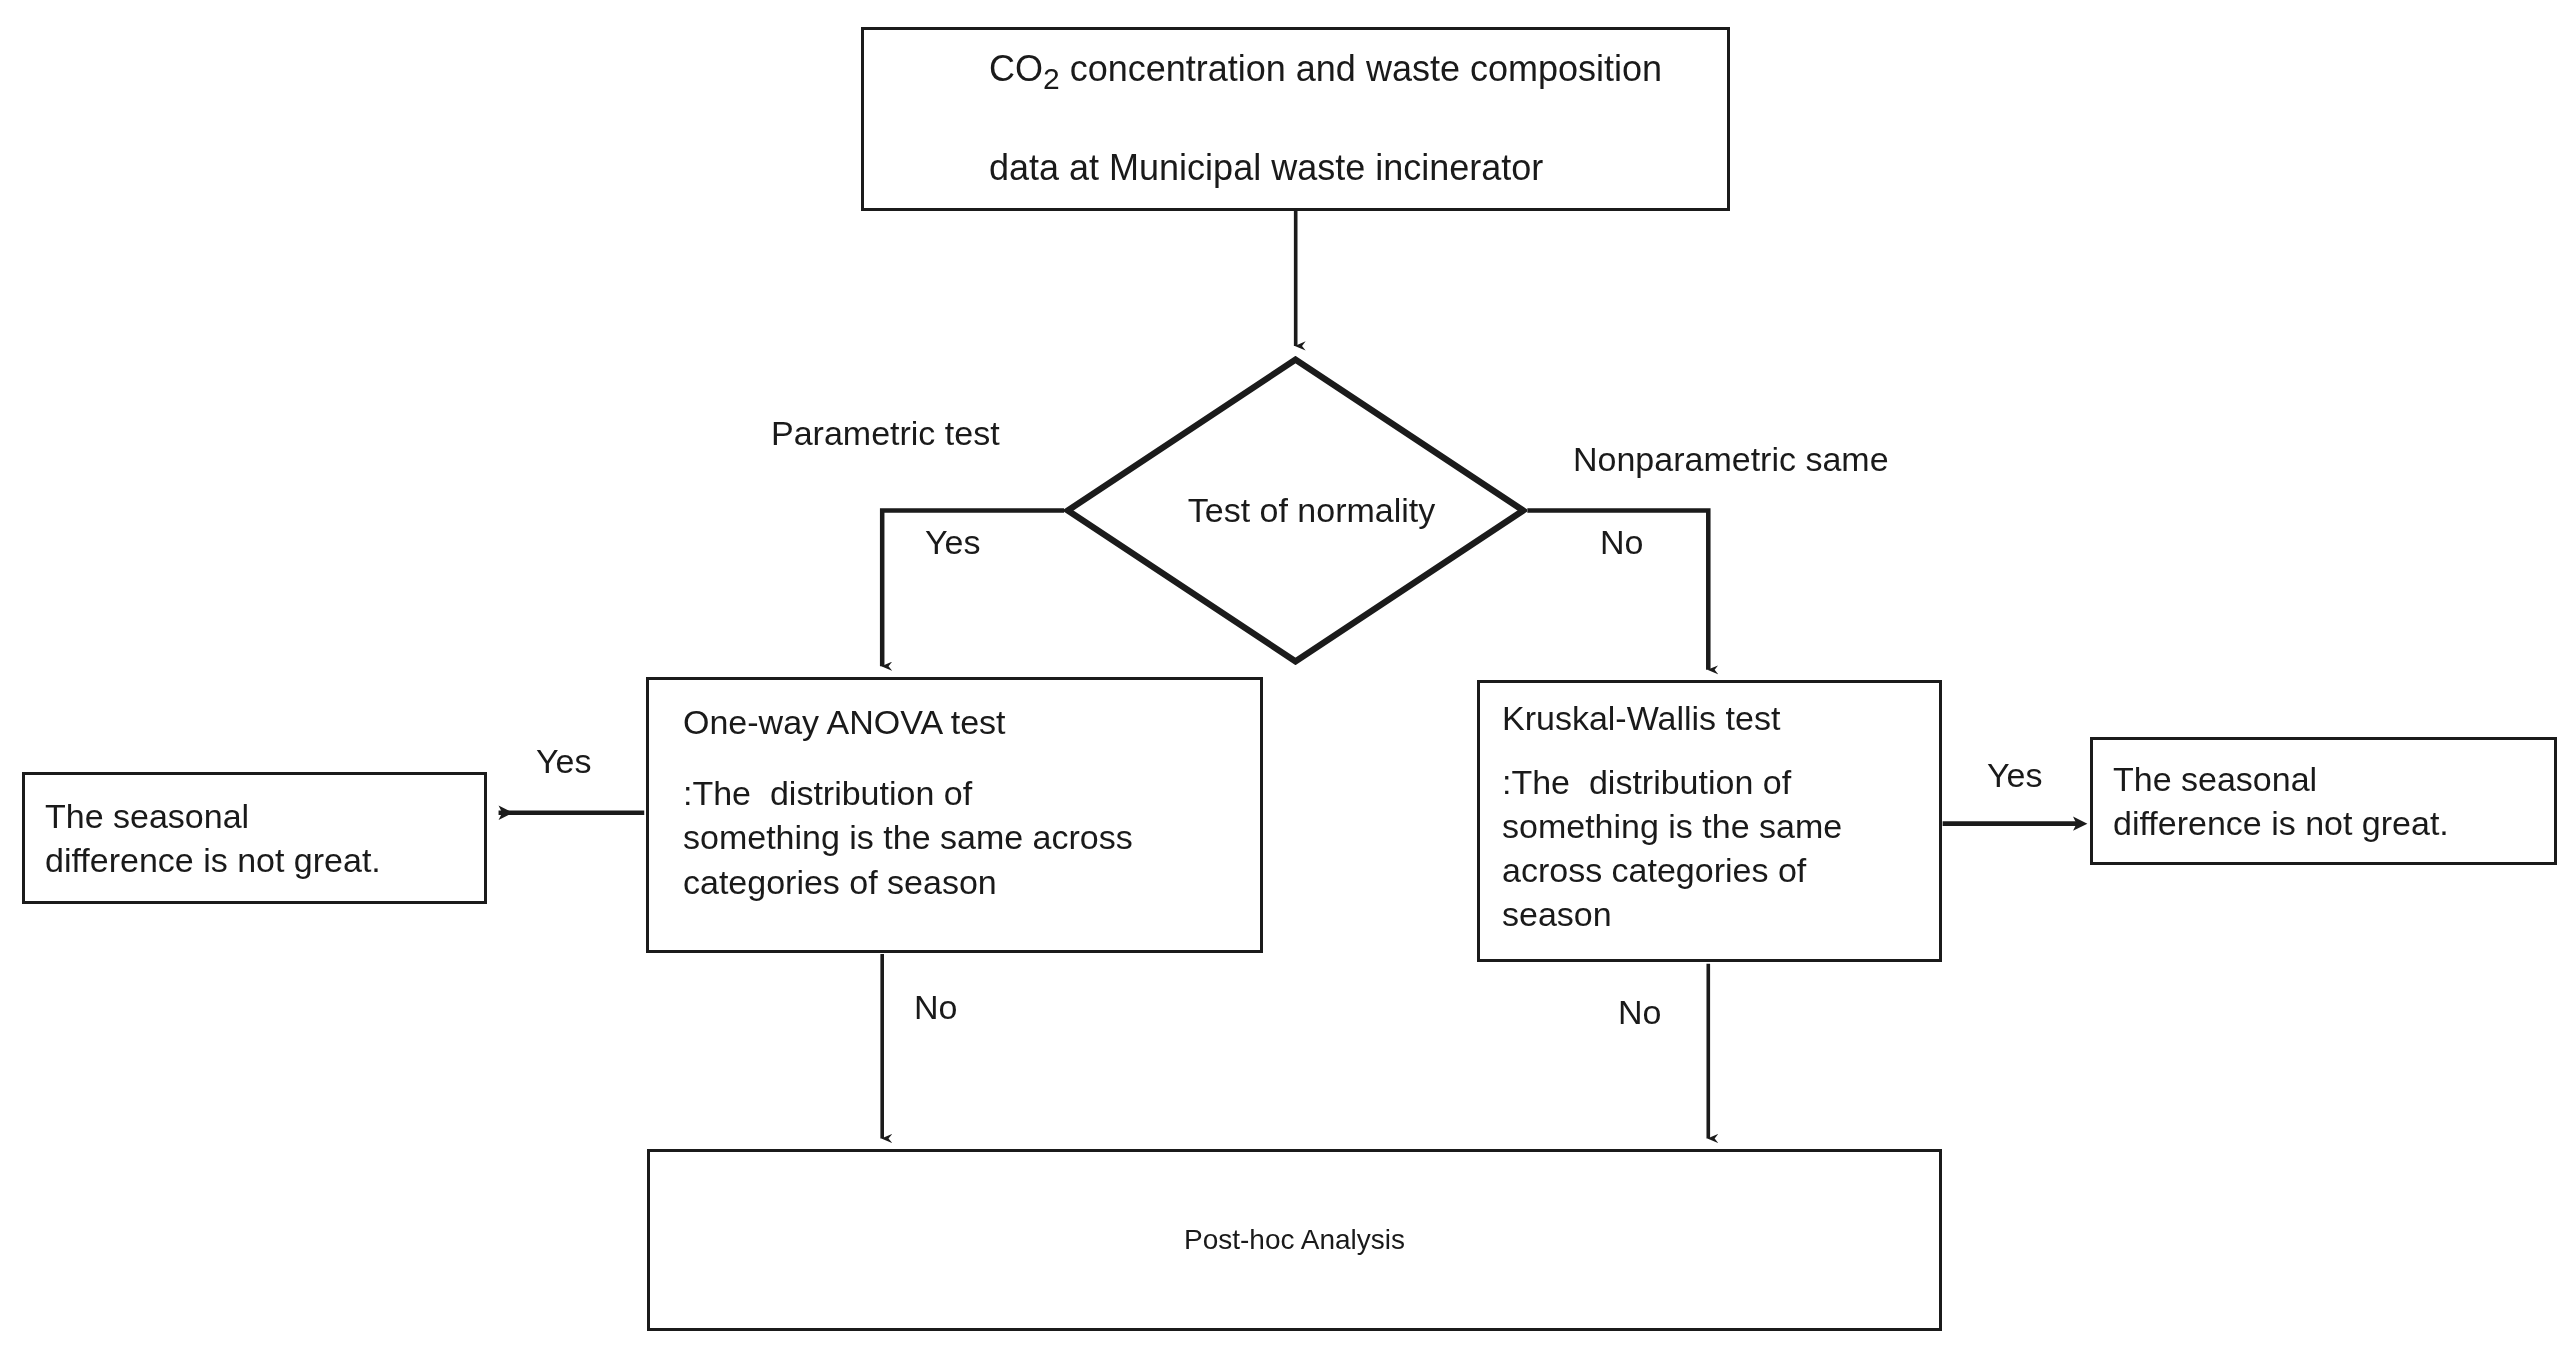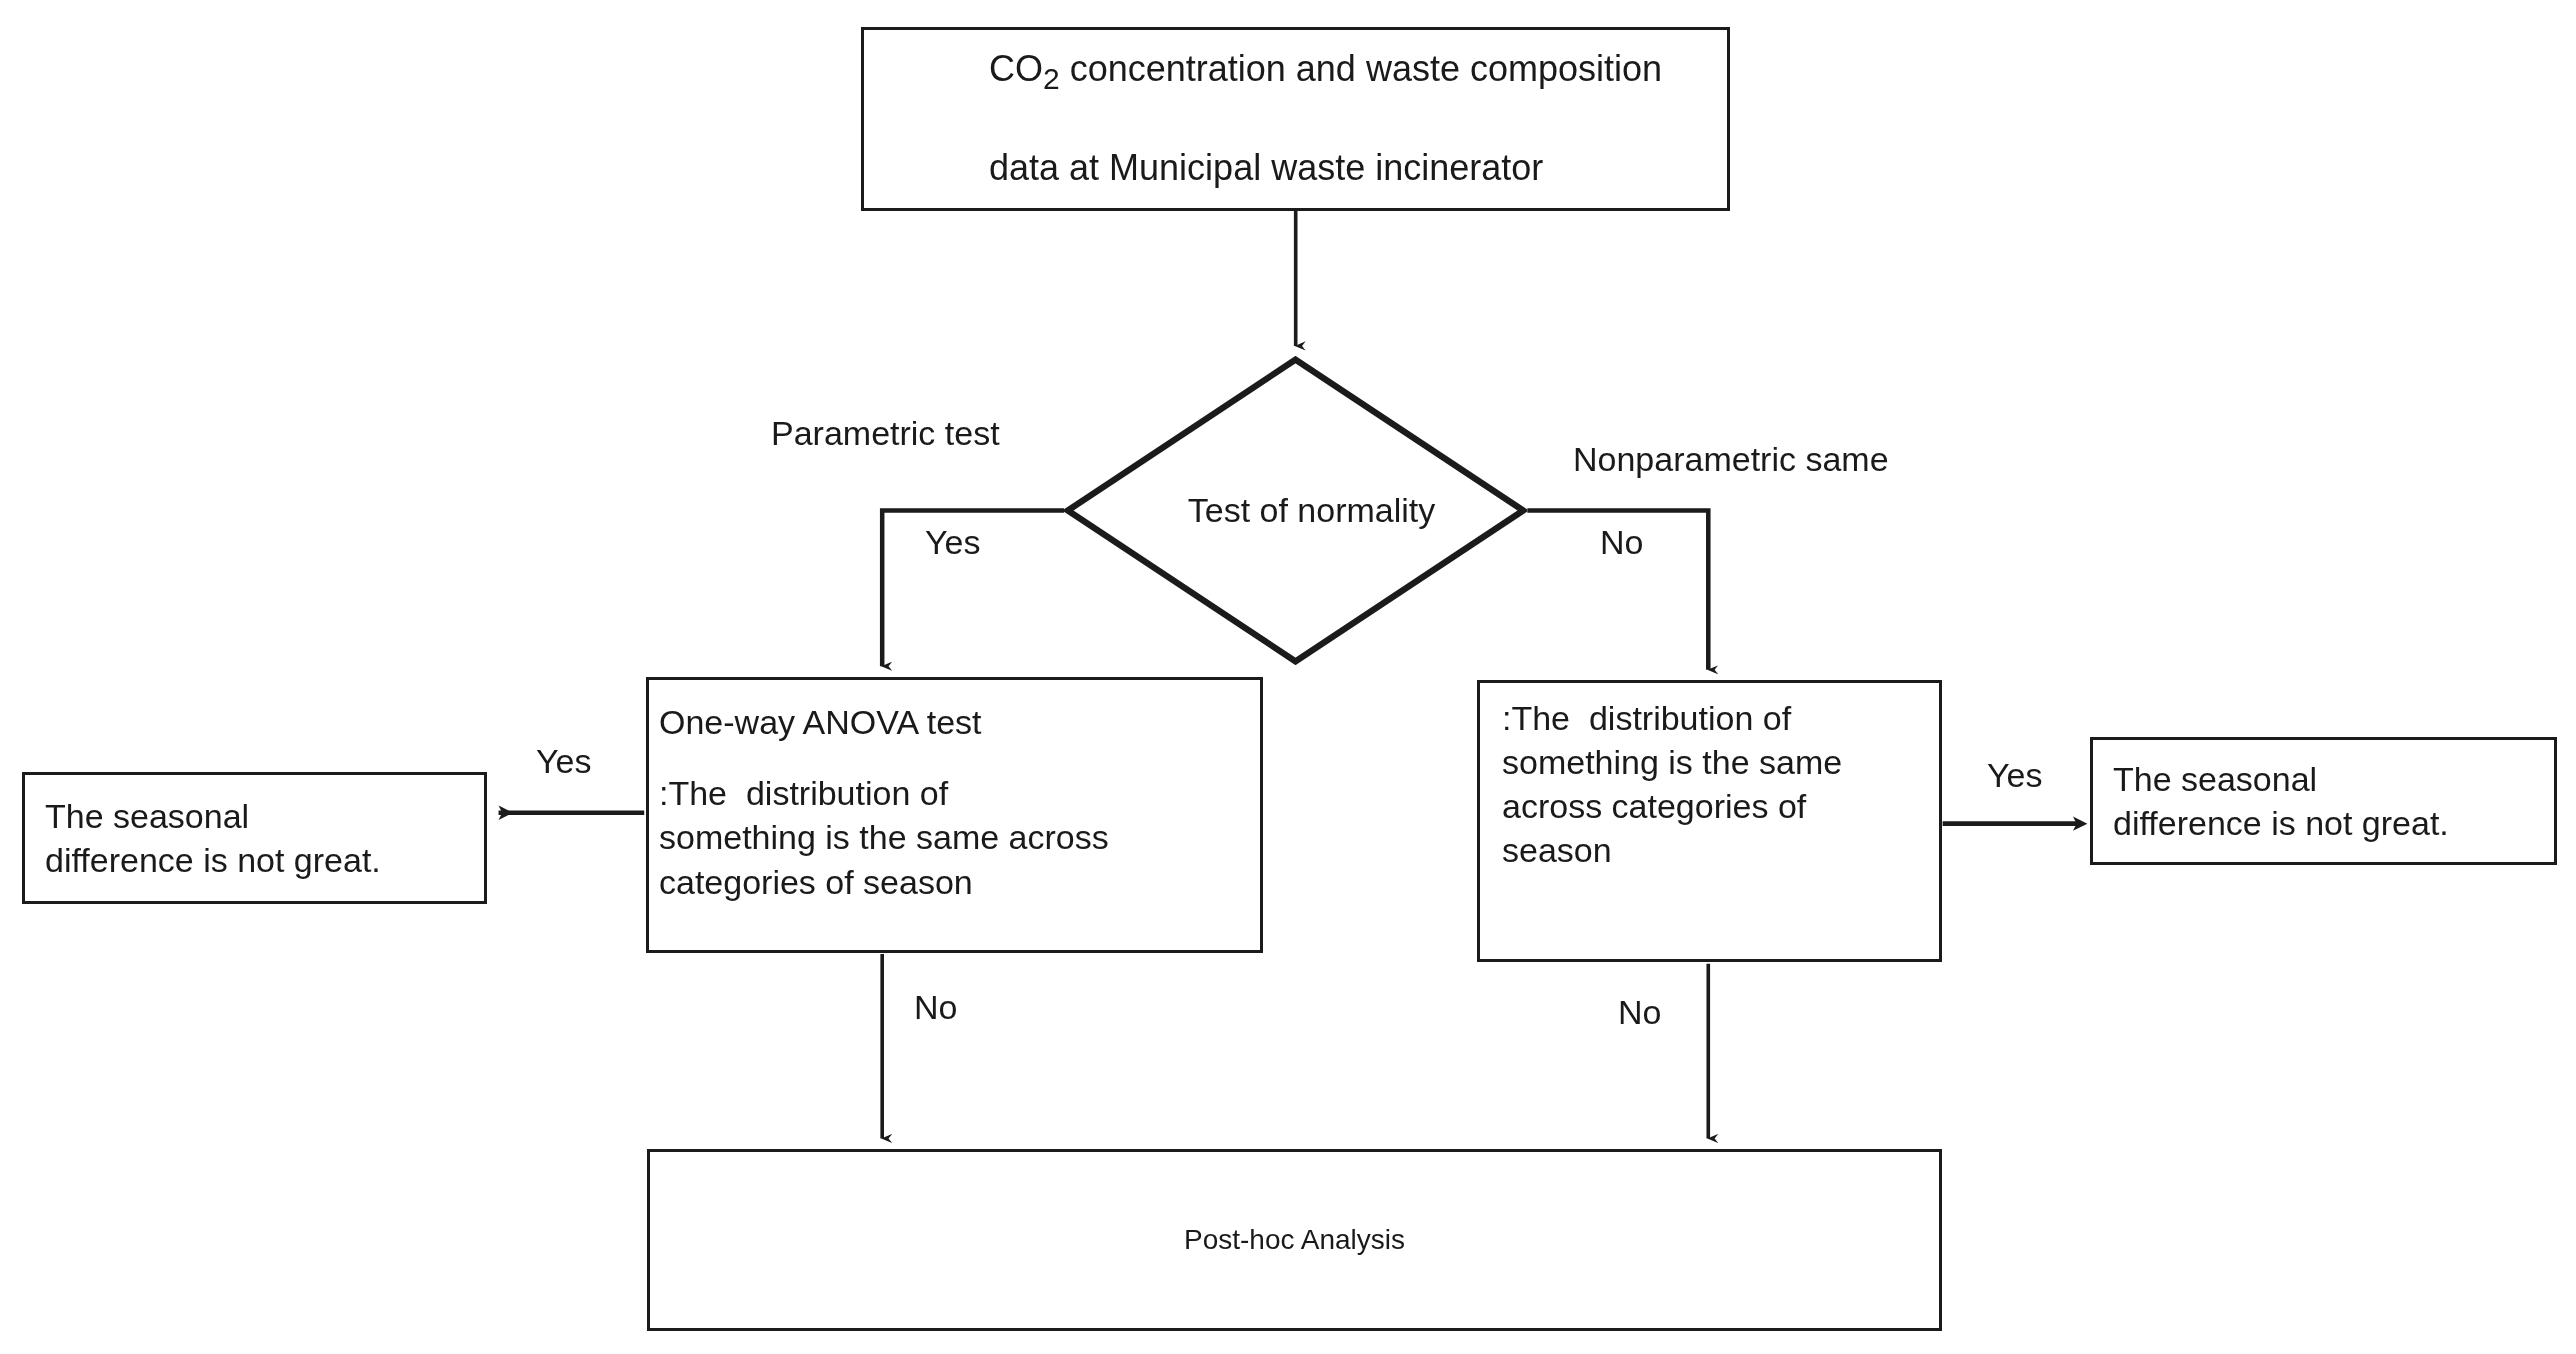"One-way ANOVA test" #node-anova { padding: 20px 0 20px 10px -> 20px 0 20px 34px }
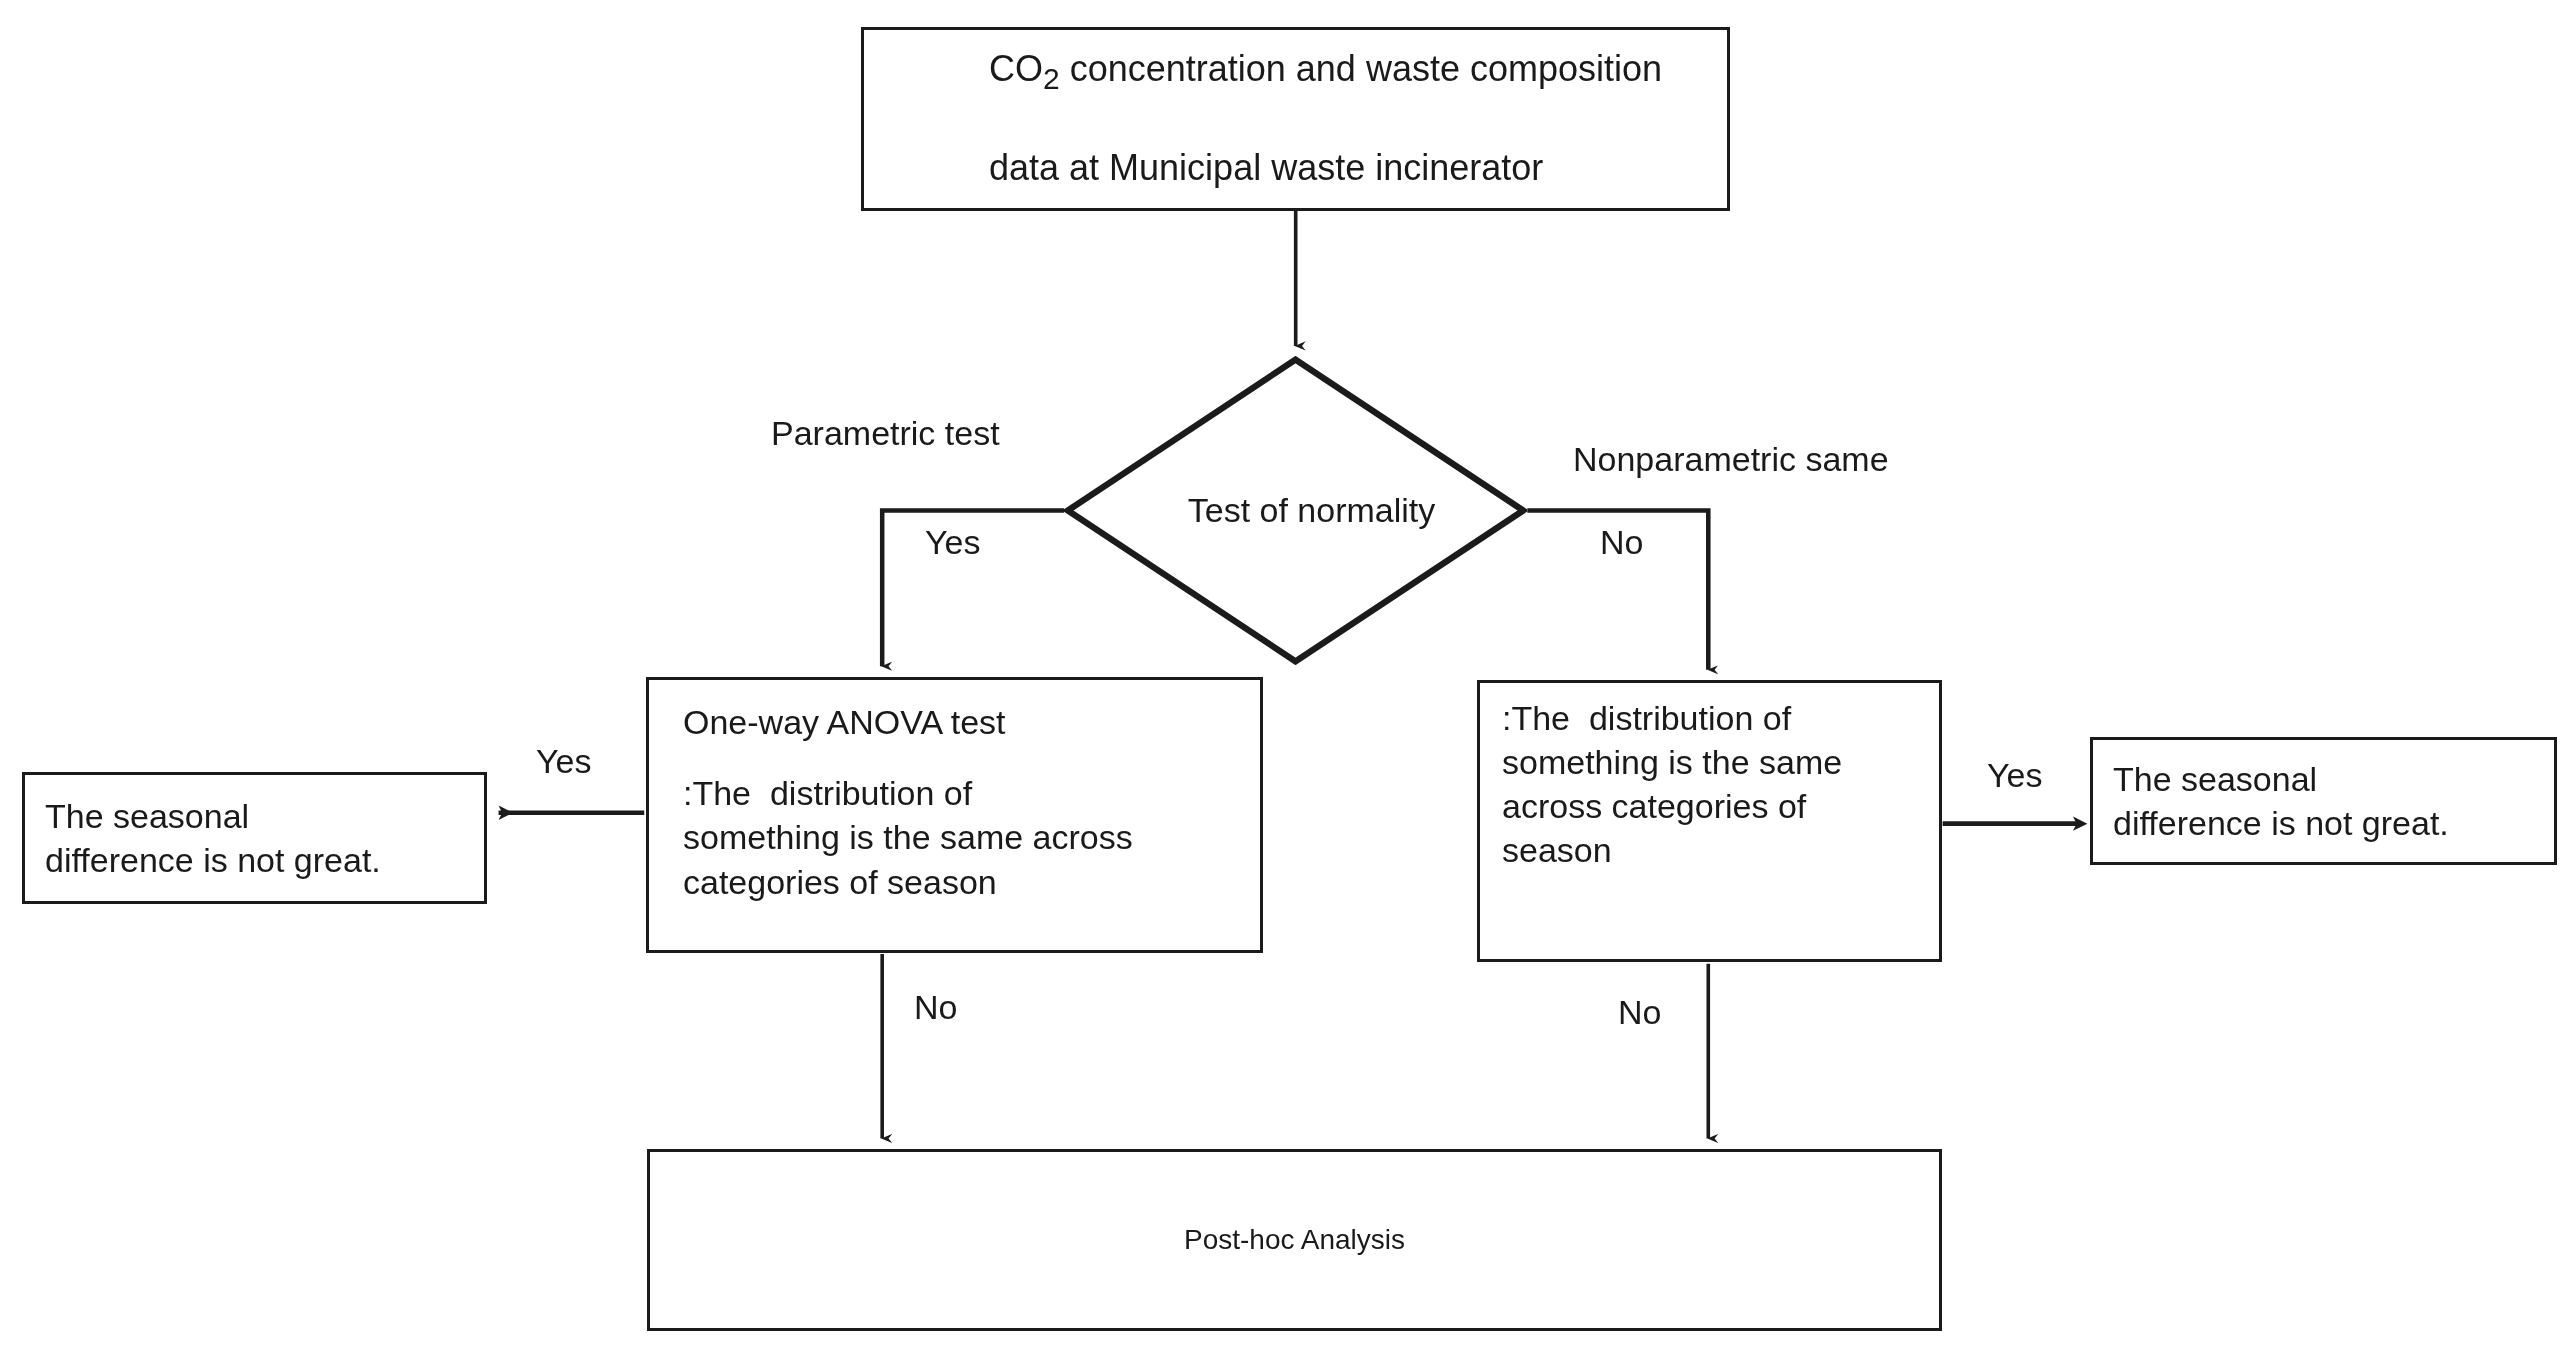"Kruskal-Wallis test" div.node-text { html: none -> <div>Kruskal-Wallis test</div> }
